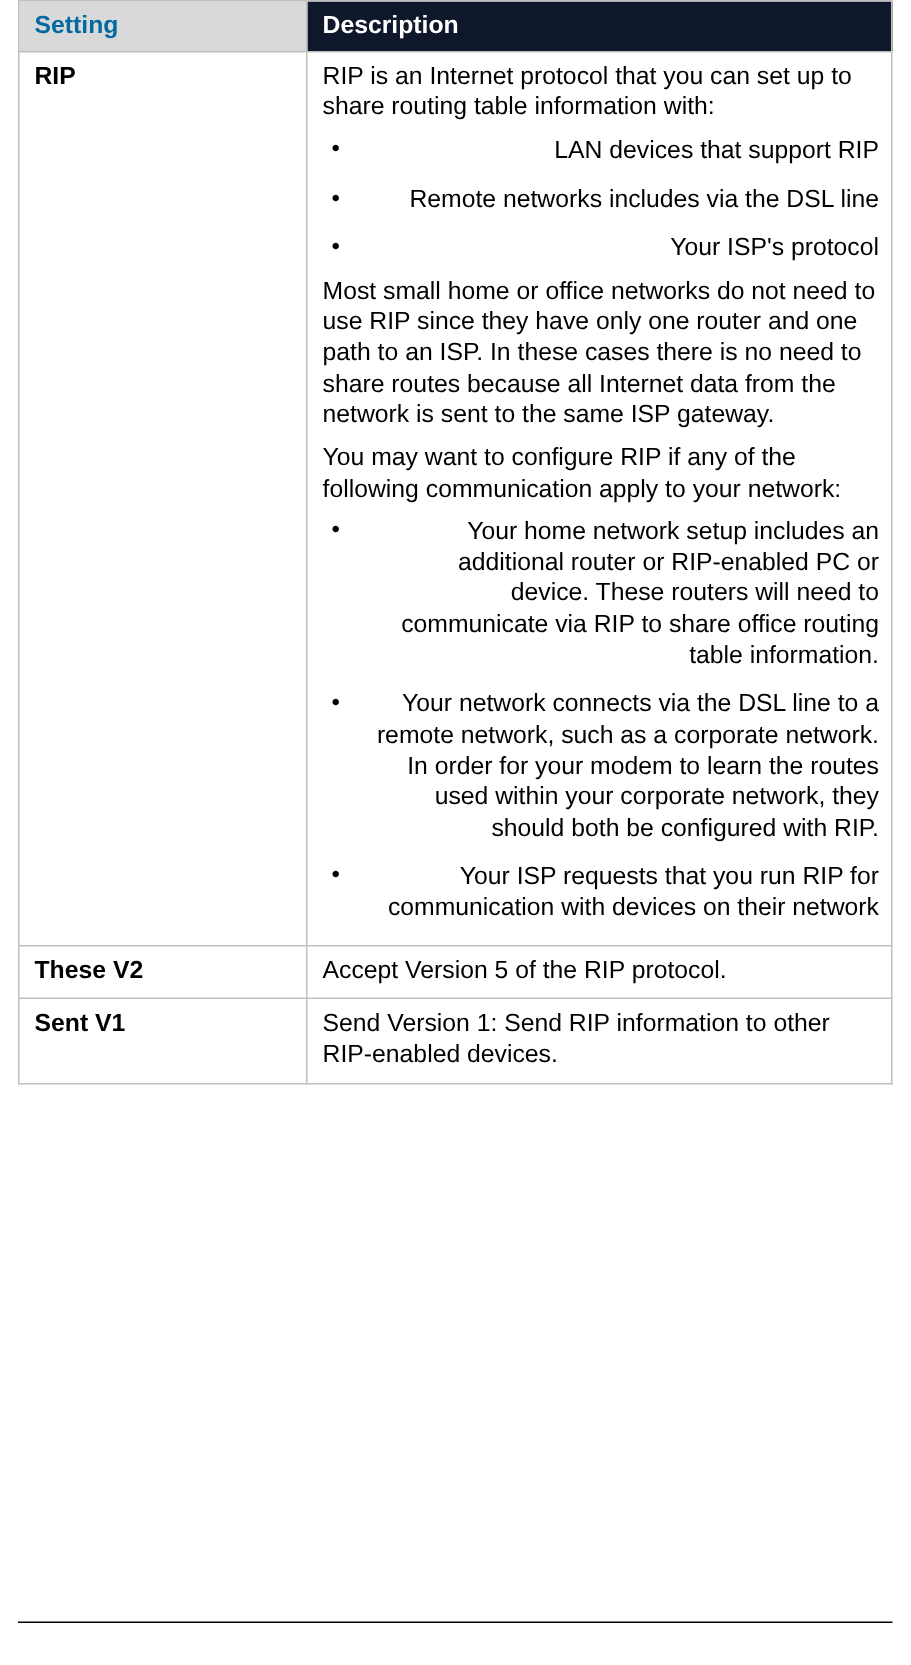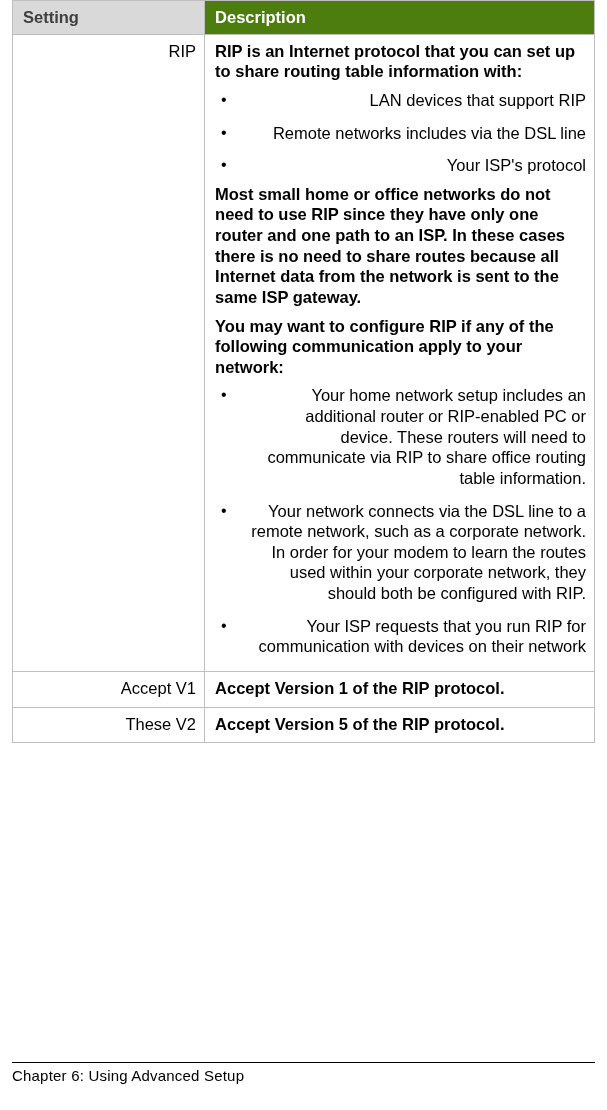"Setting" table.settings thead th:nth-child(1) { color: #404040 -> #0369a1 }
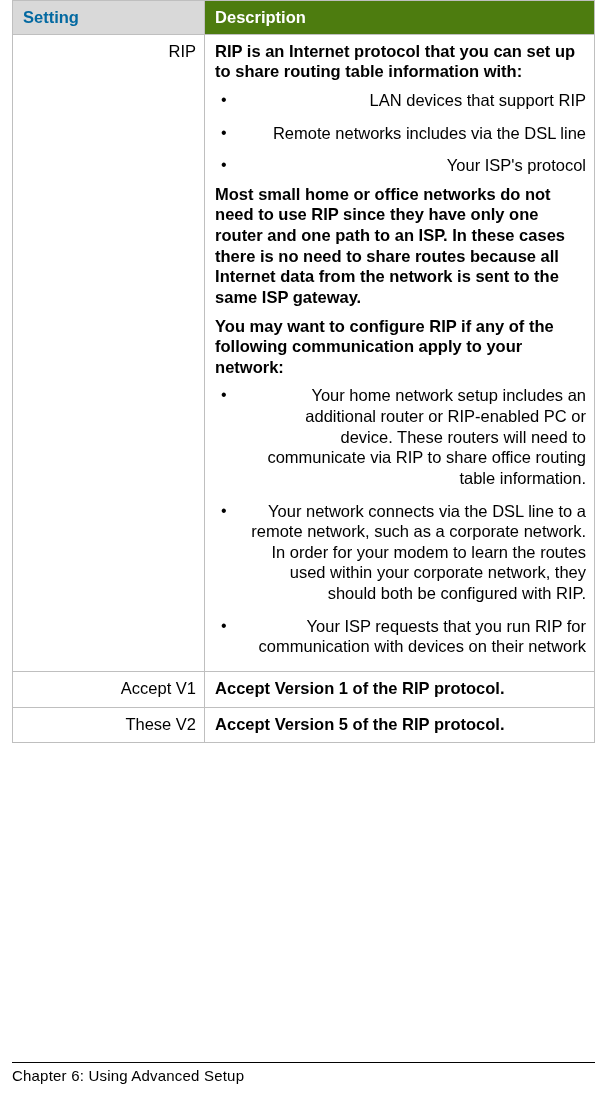"Description" table.settings thead th:nth-child(2) { background: #4d7c0f -> #0f172a }
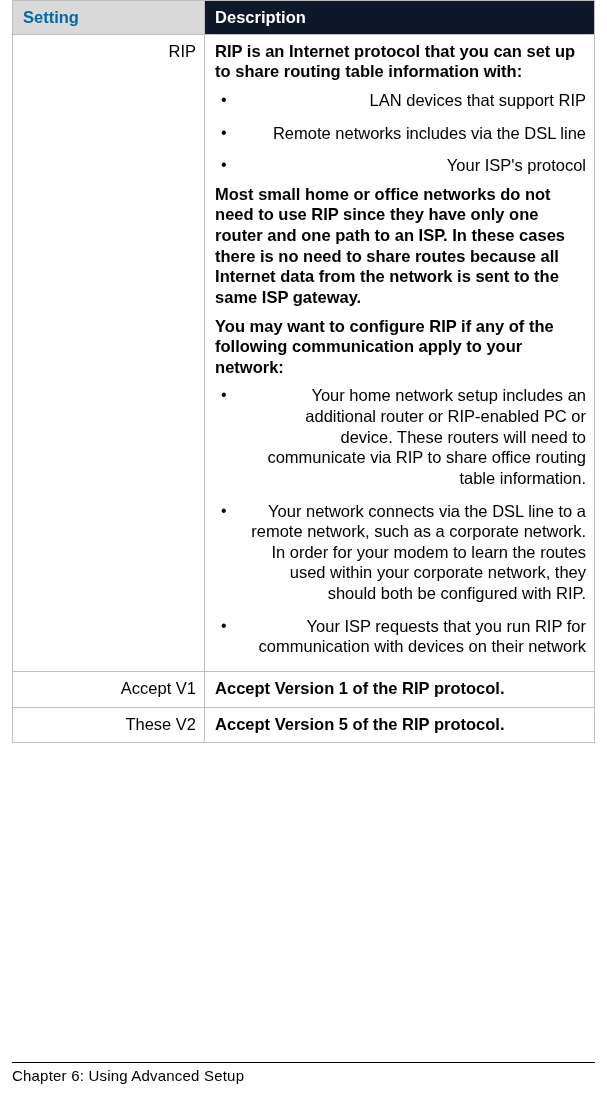"RIP" td.setting-name { font-weight: normal -> bold; text-align: right -> none }
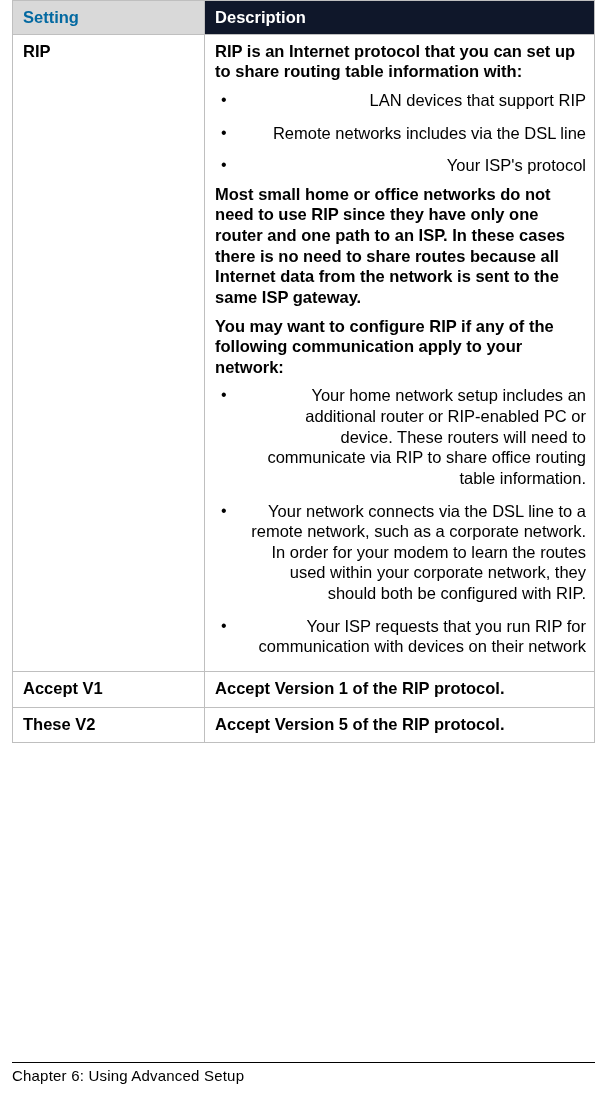"RIP is an Internet protocol" td.desc p { font-weight: bold -> none }
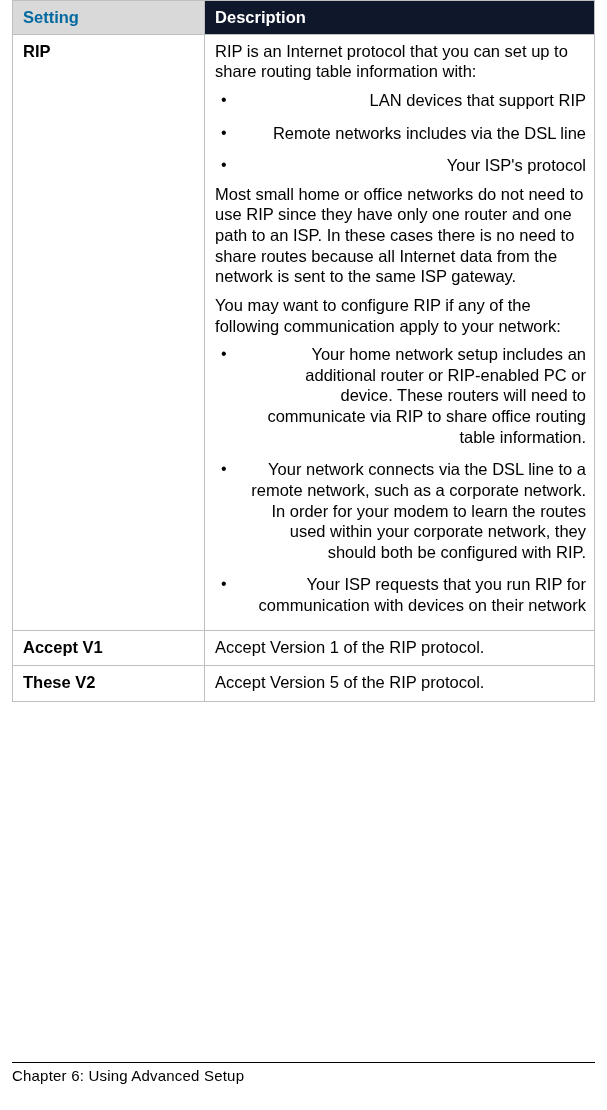"Accept V1" tr { html: <tr> <td>Accept V1</td> <td> <p>Accept Version 1 of the RIP protocol.</p> </td> </tr> -> none }
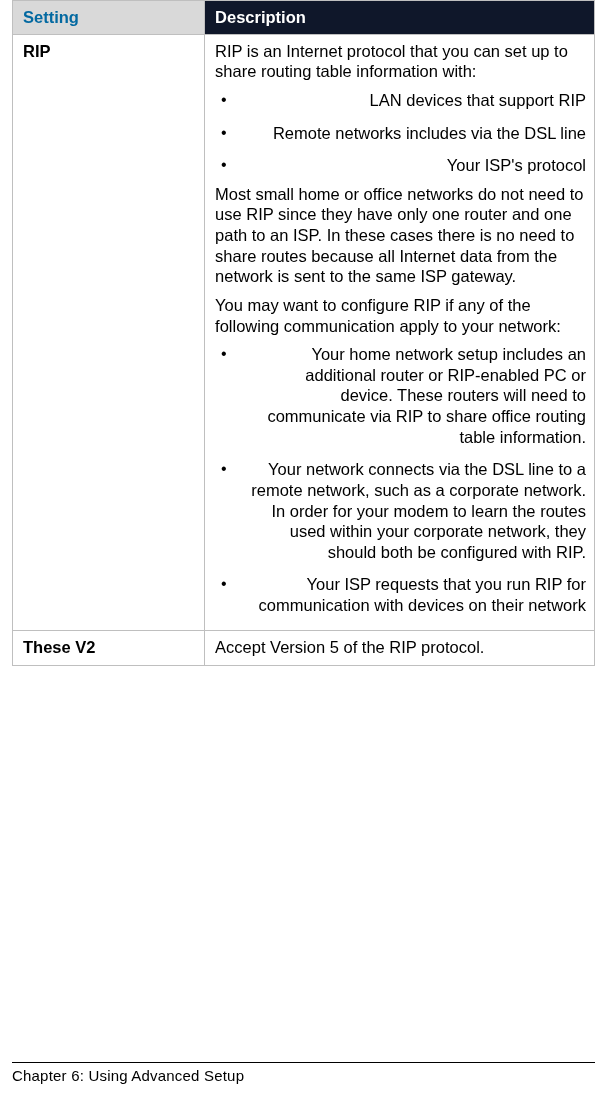"Sent V1" tr { html: none -> <tr> <td>Sent V1</td> <td> <p>Send Version 1: Send RIP information to other RIP-enabled devices.</p> </td> </tr> }
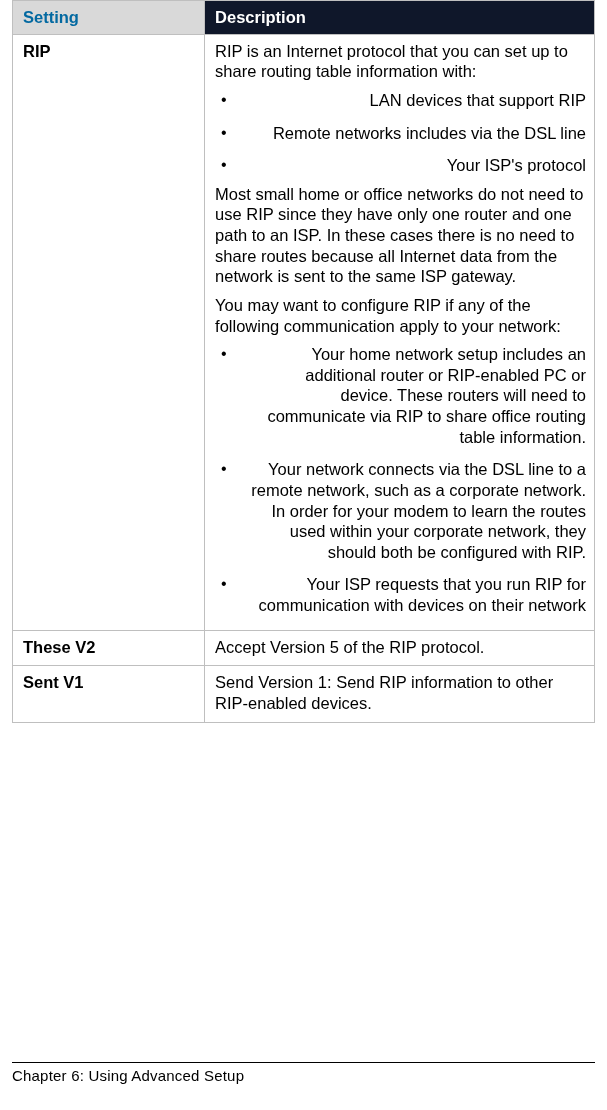"Chapter 6: Using Advanced Setup" div.footer-line { html: <div> <span>Chapter 6: Using Advanced Setup</span> </div> -> none }
